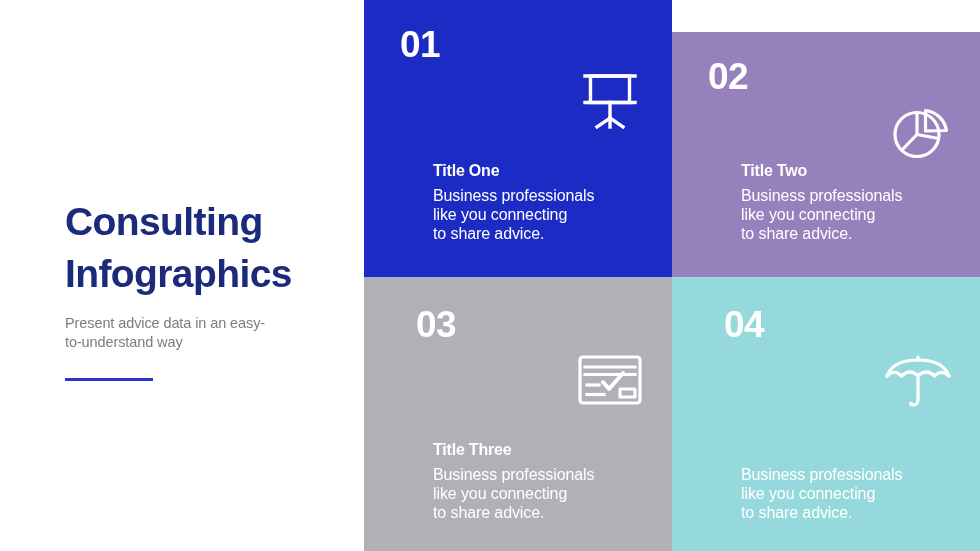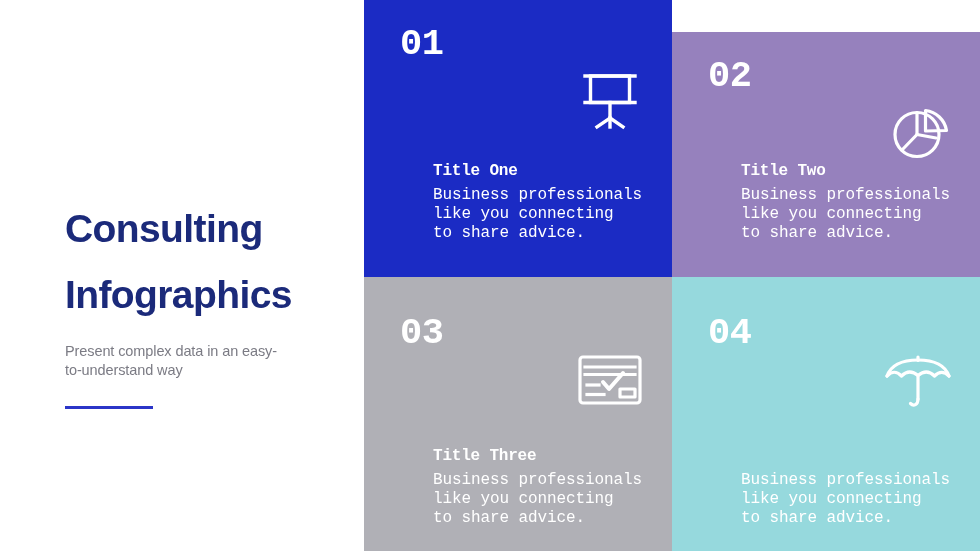"01" .grid { font-family: Liberation Mono, monospace -> none }
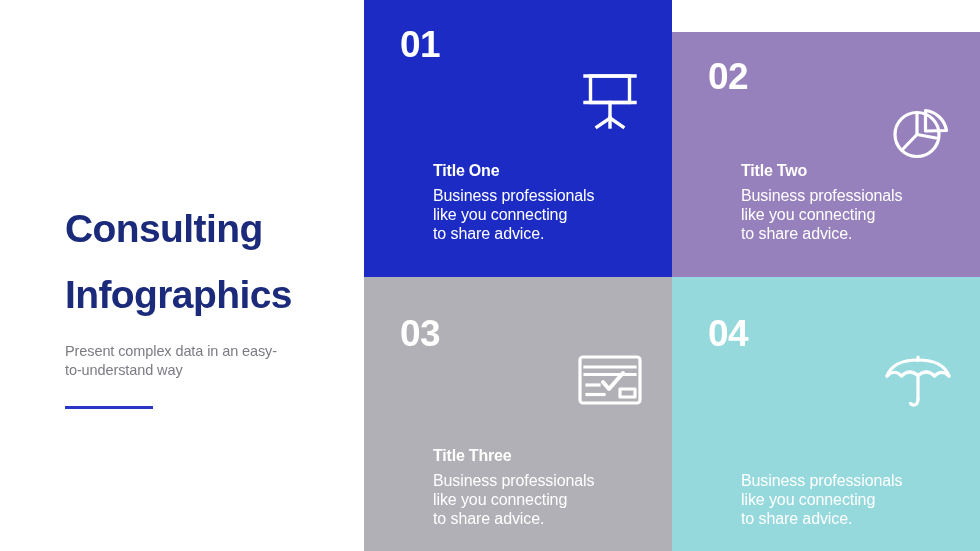"Consulting" .main-title { line-height: 66px -> 52px }
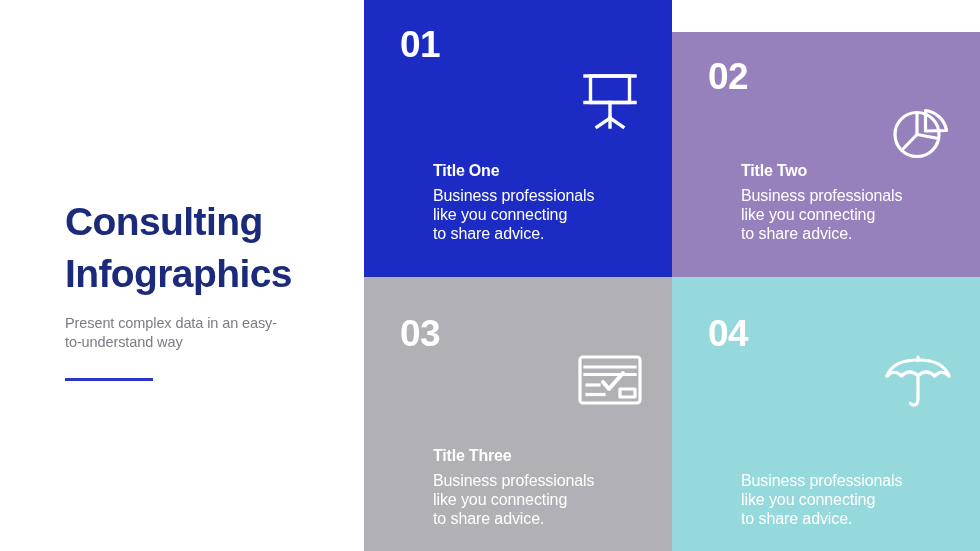"Present complex data in an" div.subtitle { text: complex -> advice }
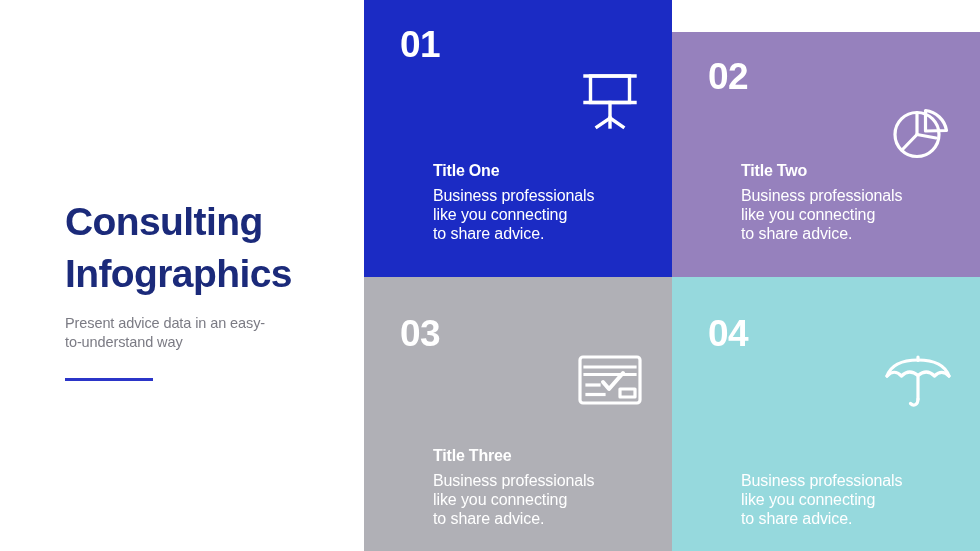"03" .row2 .cell-number { margin-left: none -> 16px; top: 38px -> 29px }
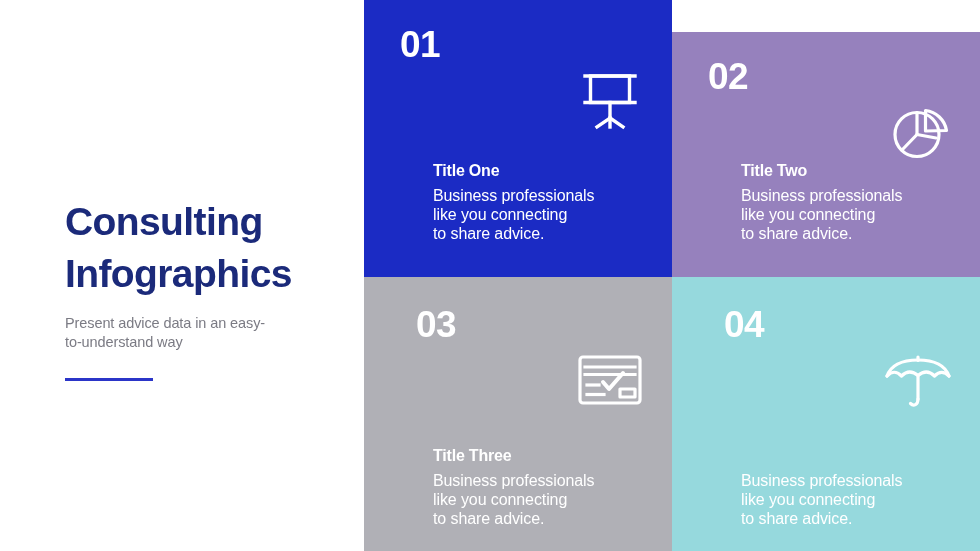"Title Three" .row2 .cell-text { bottom: 23px -> 29px }
